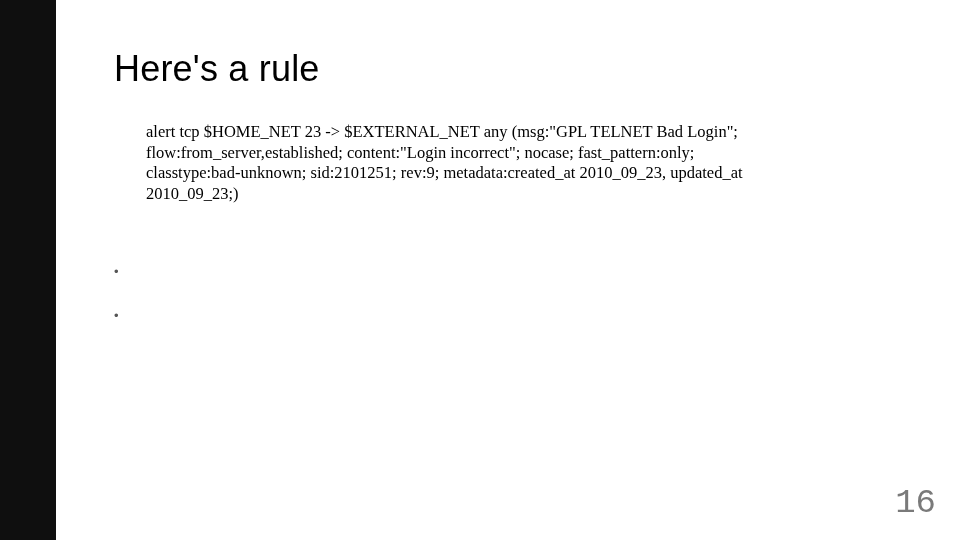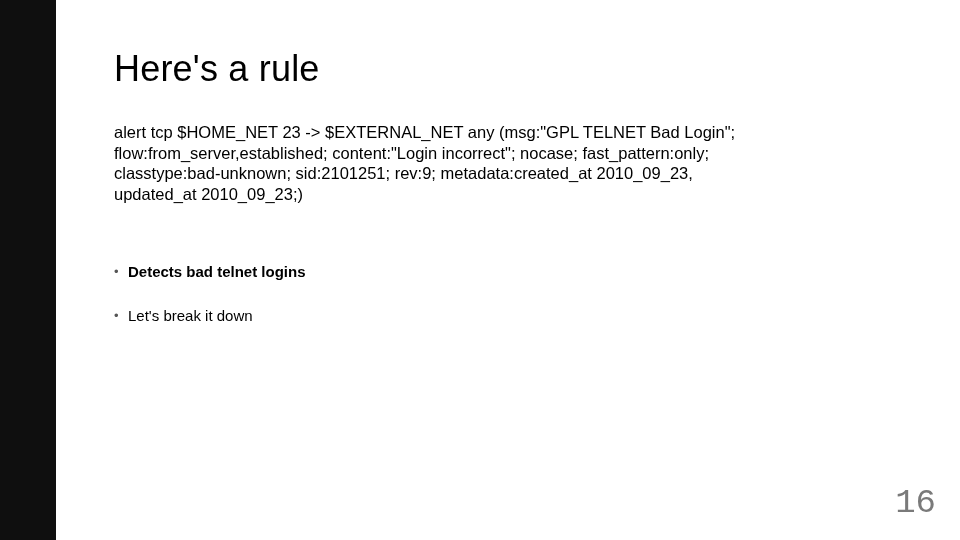"alert tcp $HOME_NET 23 ->" .code { font-family: Liberation Sans, sans-serif -> Liberation Serif, serif; margin-left: none -> 32px }
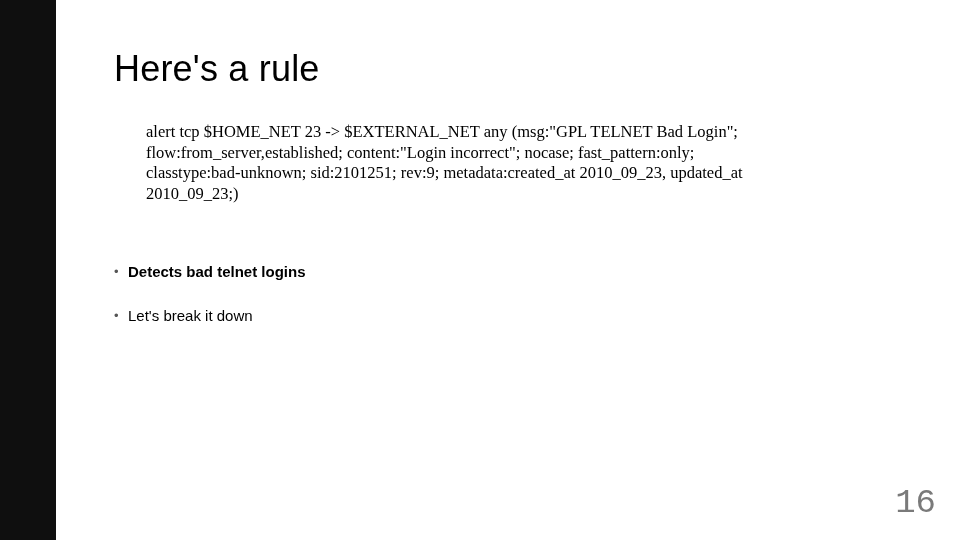"Detects bad telnet logins" span.txt { html: <span>Detects bad telnet logins</span> -> none }
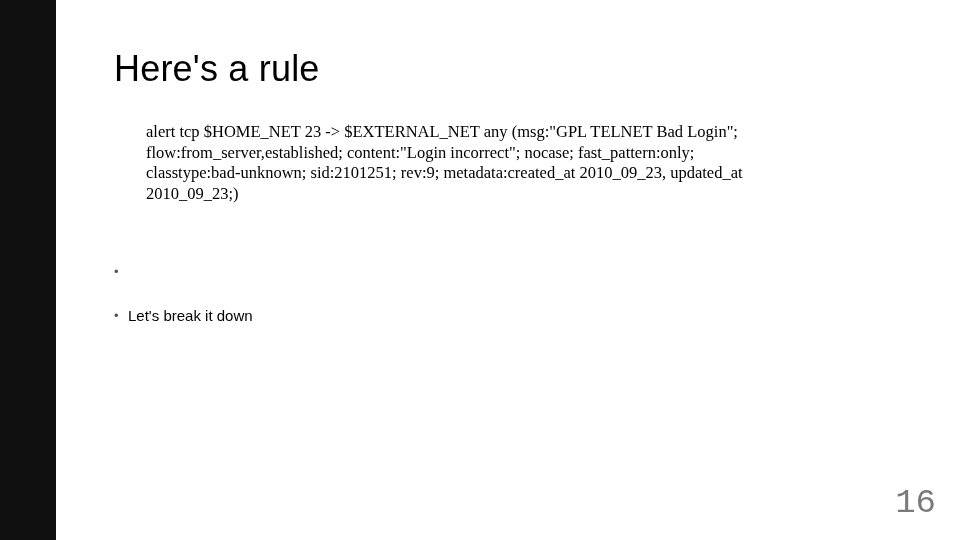"Let's break it down" span.txt { html: <span>Let's break it down</span> -> none }
